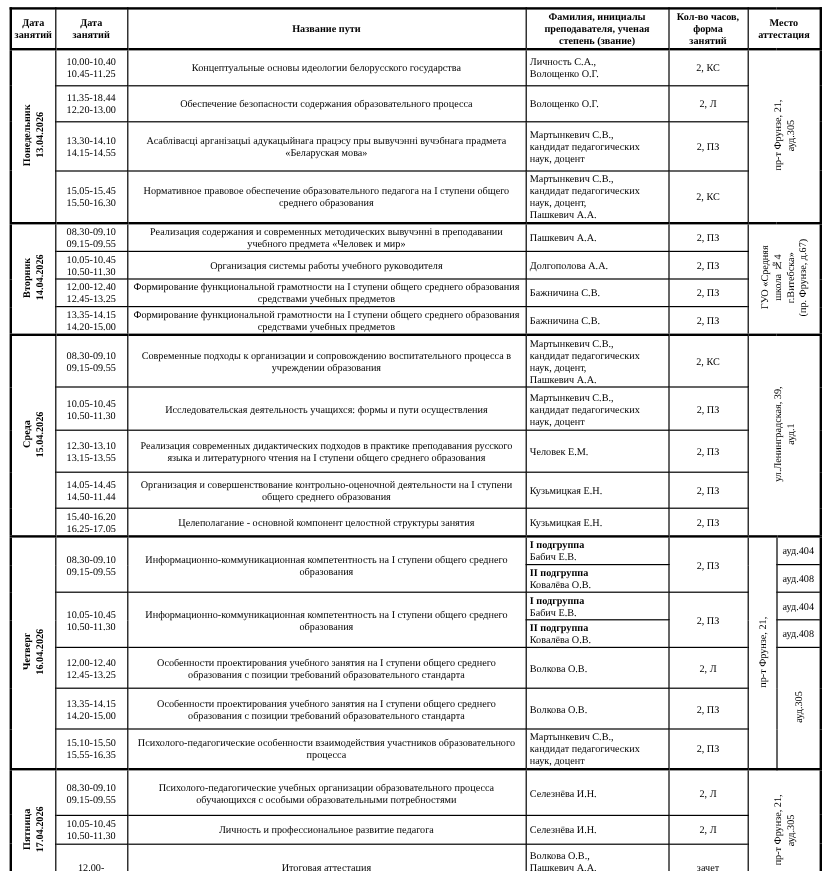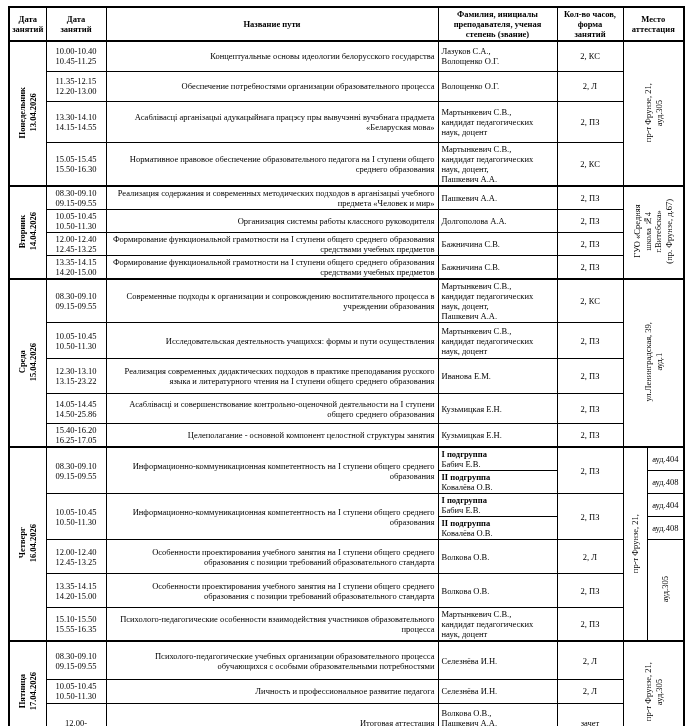"Концептуальные основы идеологии" td.topic { text-align: right -> center }
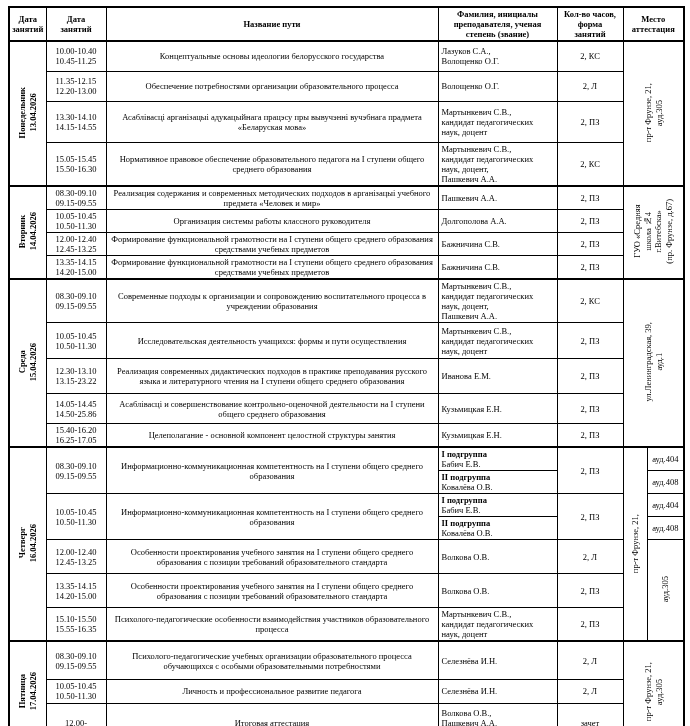"Лазуков С.А.," td.pre { text: Лазуков -> Личность }
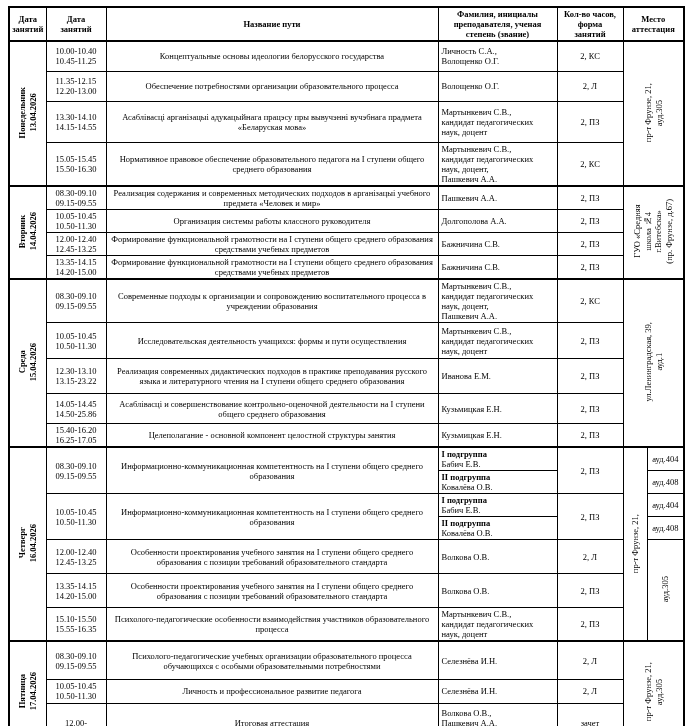"11.35-12.15" td.c { text: 11.35-12.15 -> 11.35-18.44 }
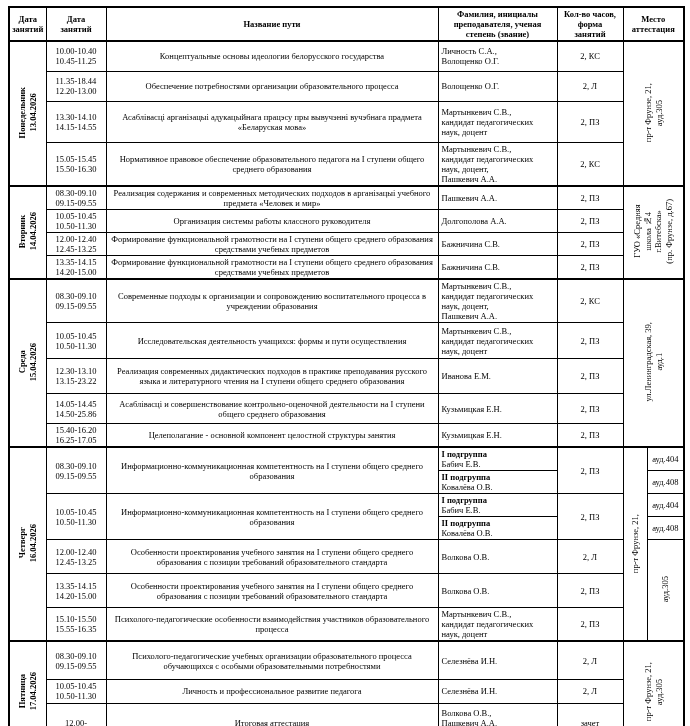"Обеспечение потребностями организации" td.topic { text: потребностями организации -> безопасности содержания }
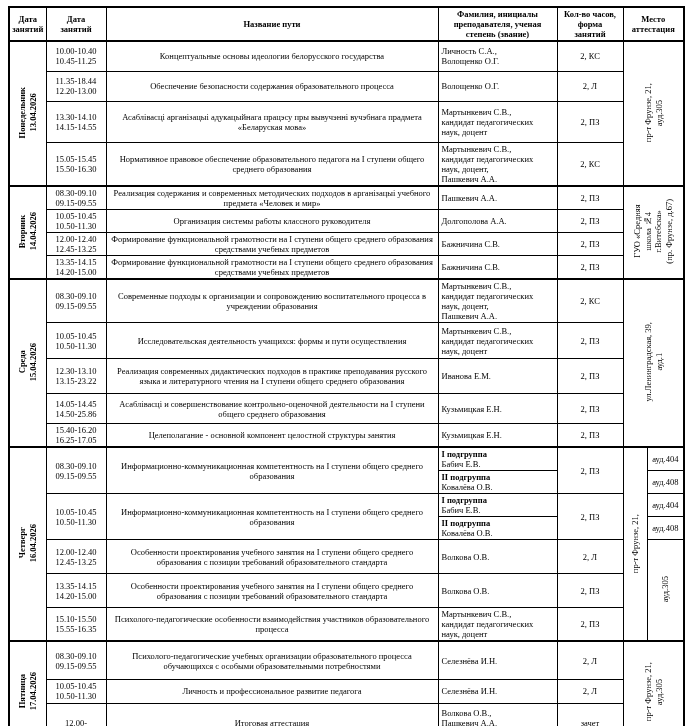"Реализация содержания и современных" td.topic { text: подходов в арганізацыі -> вывучэнні в преподавании }
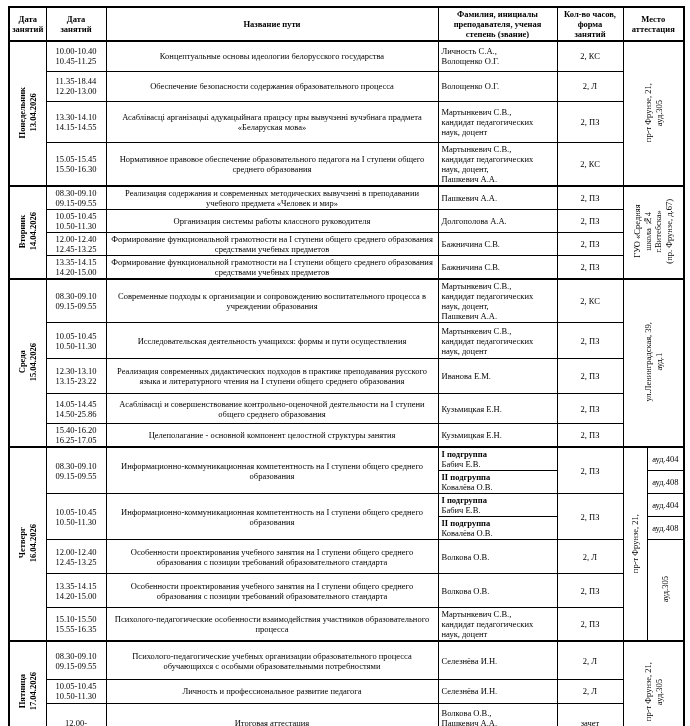"Организация системы работы классного" td.topic { text: классного -> учебного }
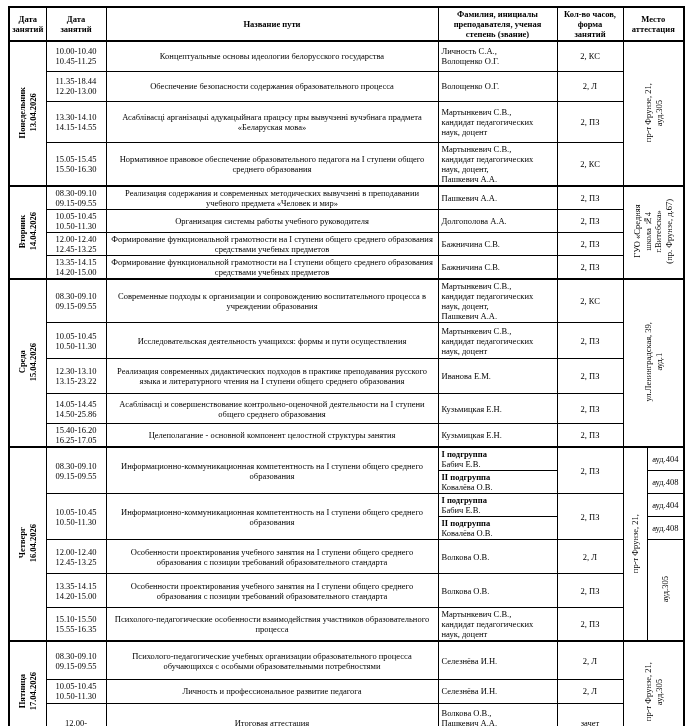"12.30-13.10" td.c { text: 13.15-23.22 -> 13.15-13.55 }
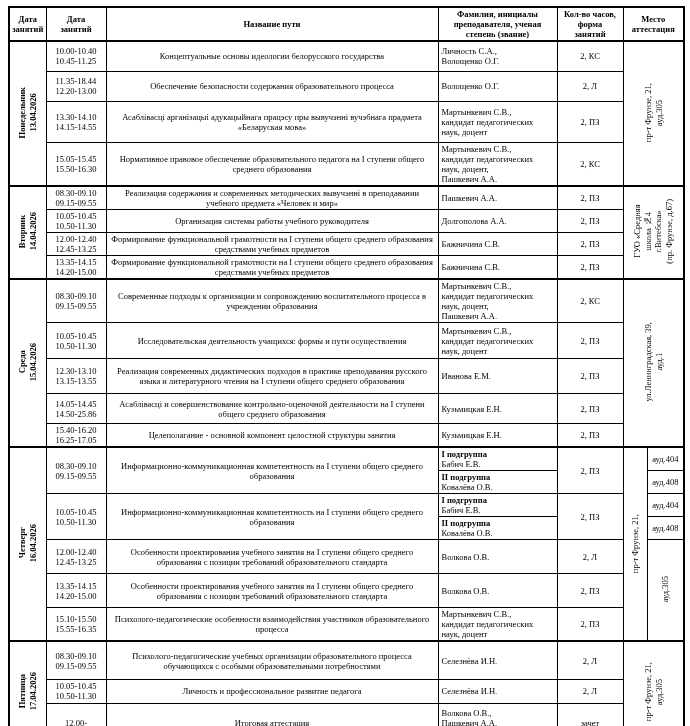"Иванова Е.М." td.pre { text: Иванова -> Человек }
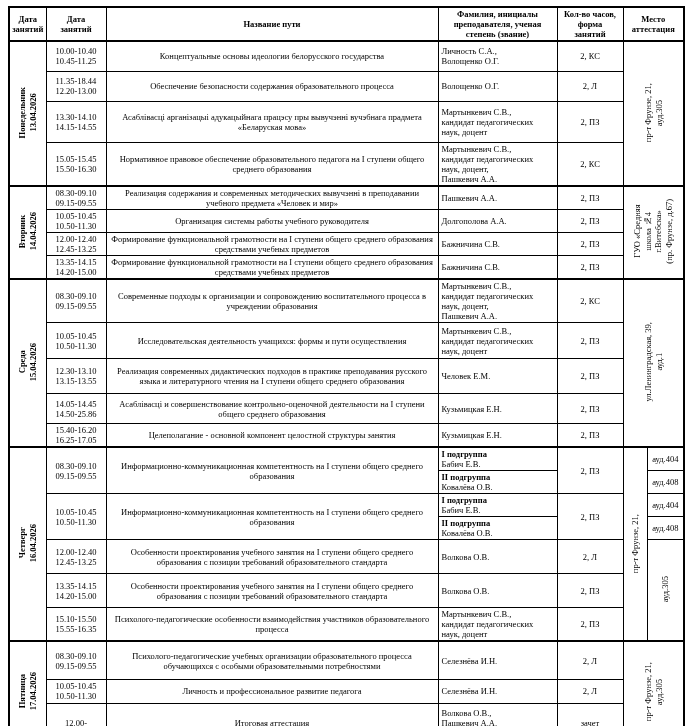"14.05-14.45" td.c { text: 14.50-25.86 -> 14.50-11.44 }
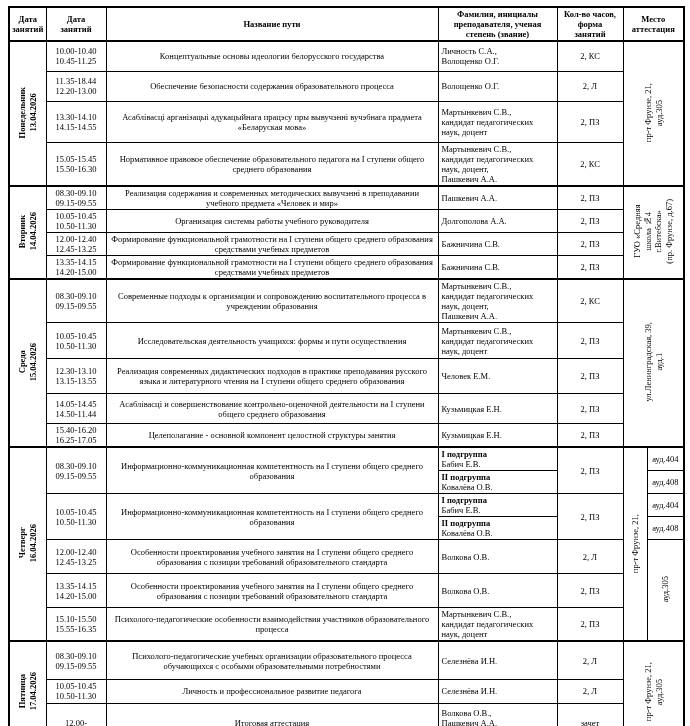"Асаблівасці и совершенствование" td.topic { text: Асаблівасці -> Организация }
